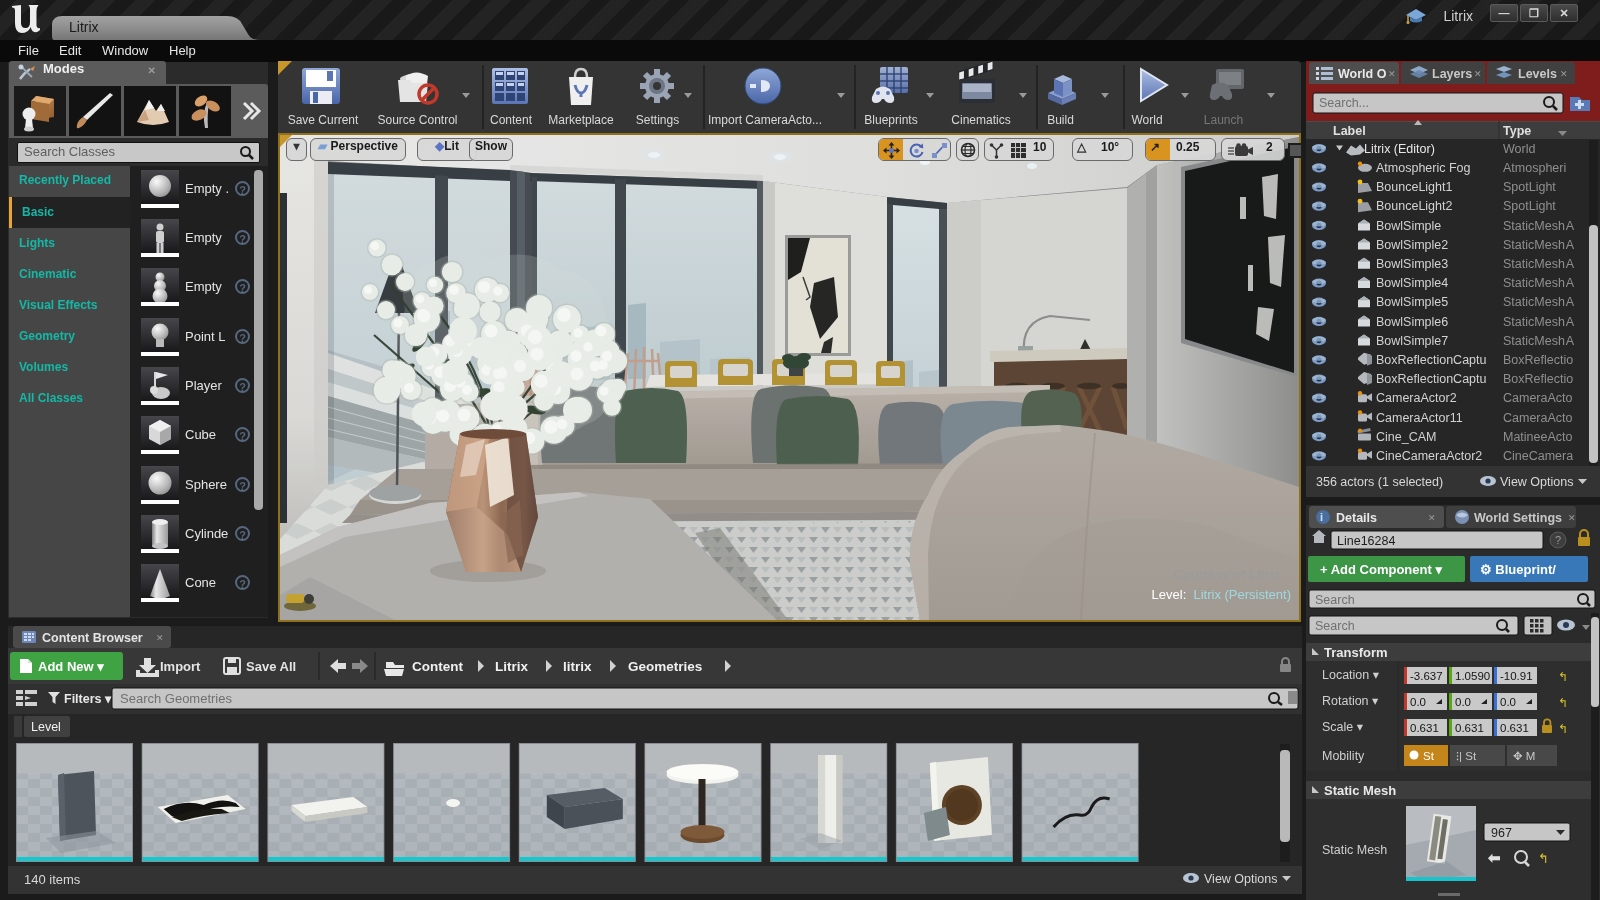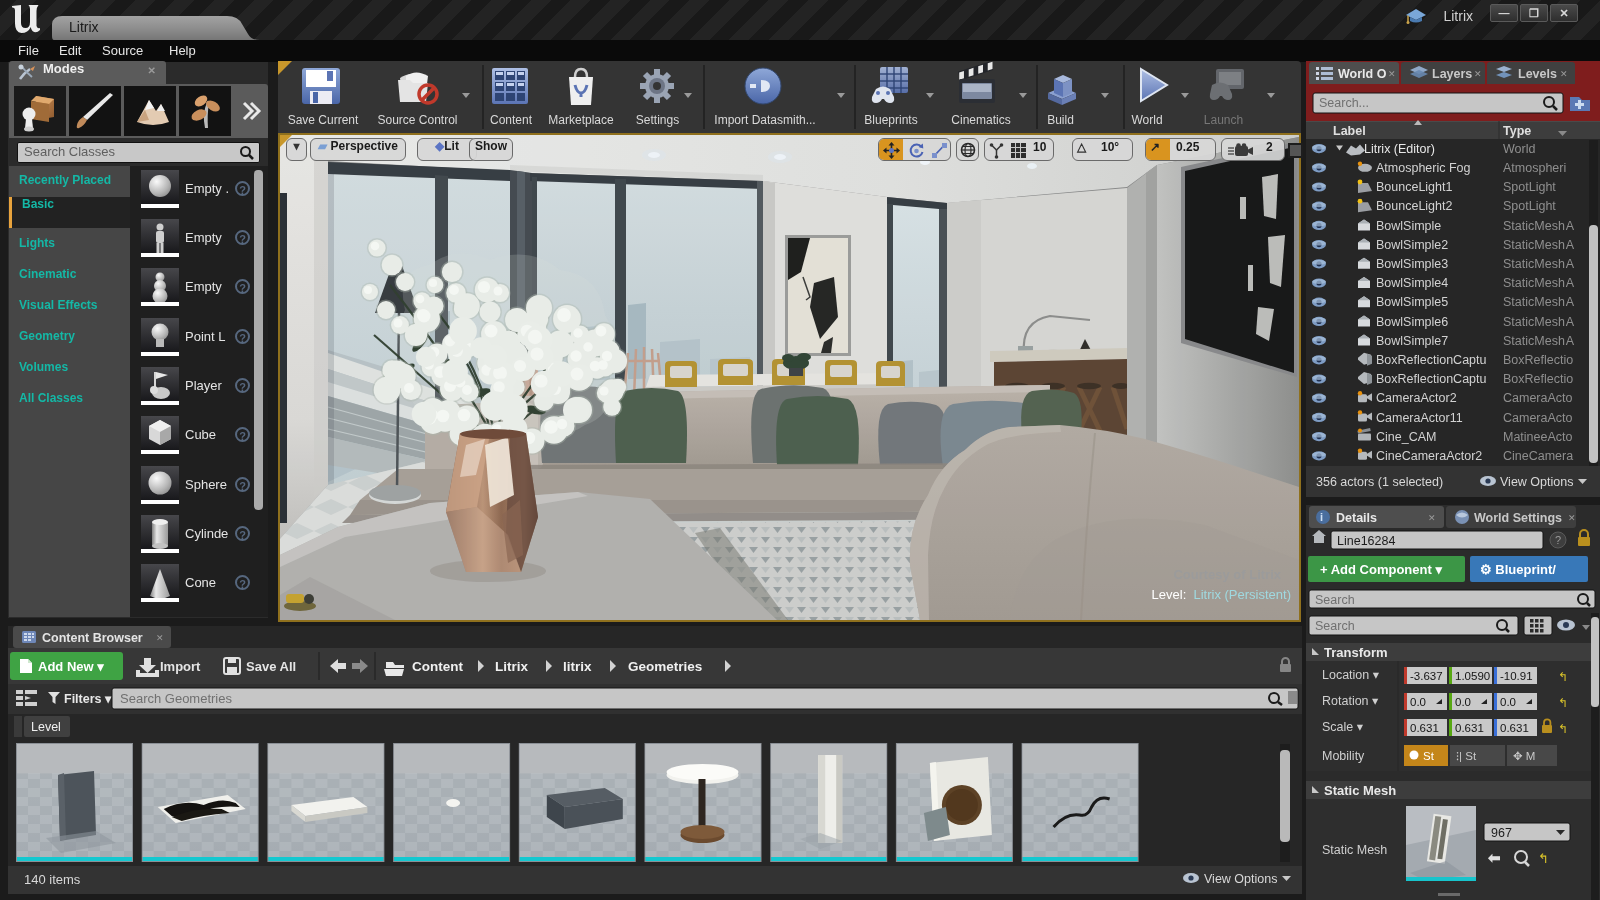"Source" div.menuitem { text: Source -> Window }
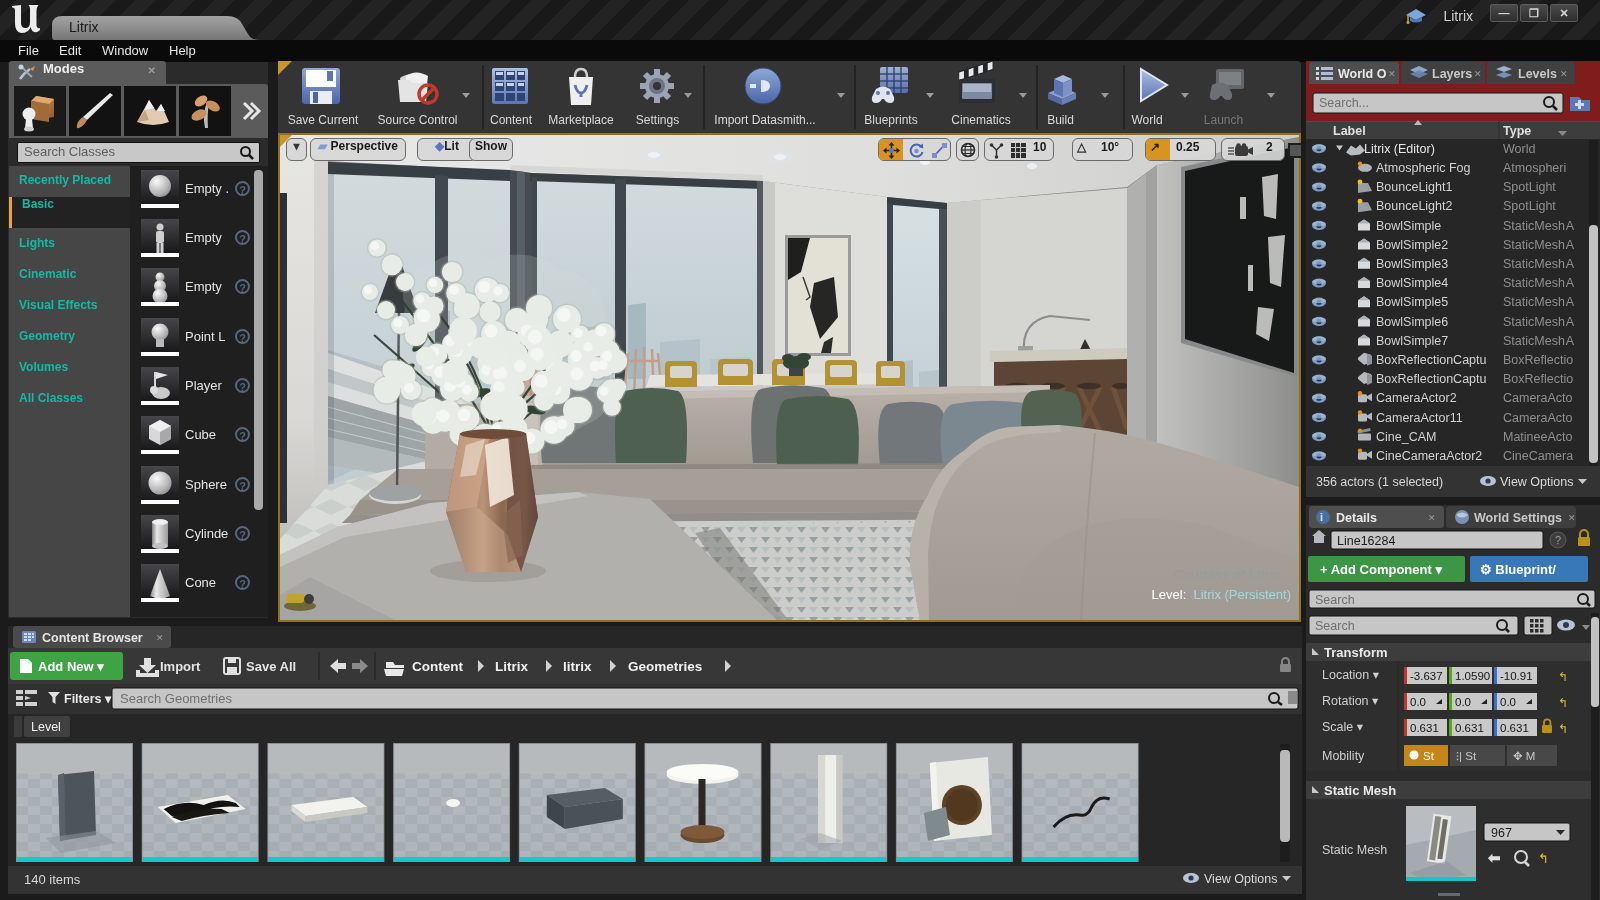"Import Datasmith..." div.lbl { text: Datasmith -> CameraActo }
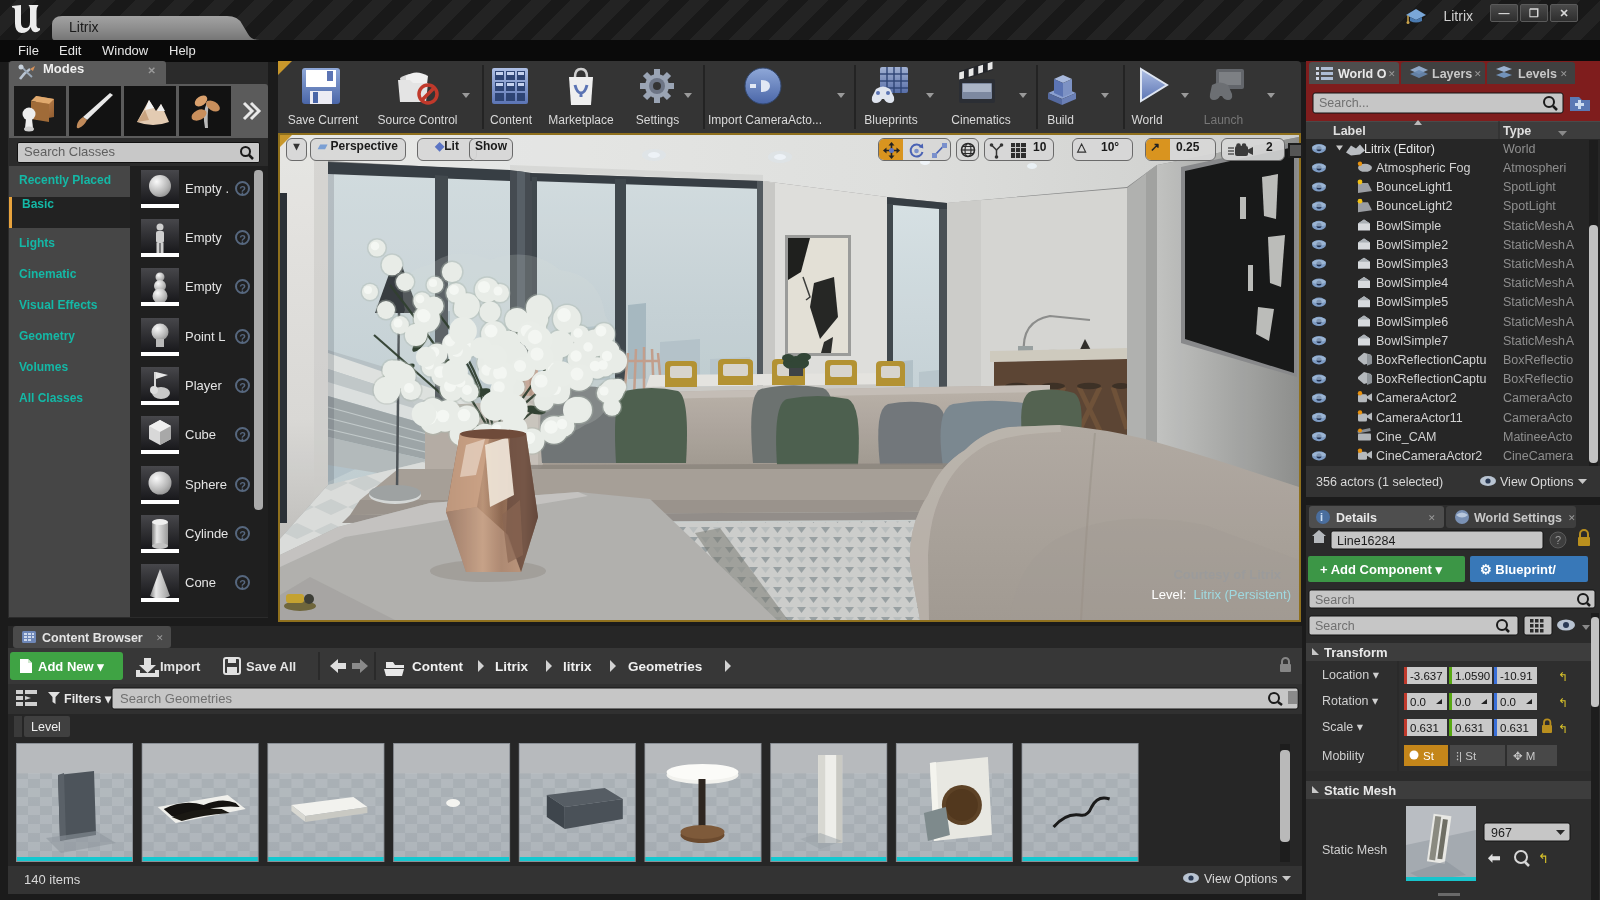"Basic" #cat-basic { padding-top: 0 -> 8px }
